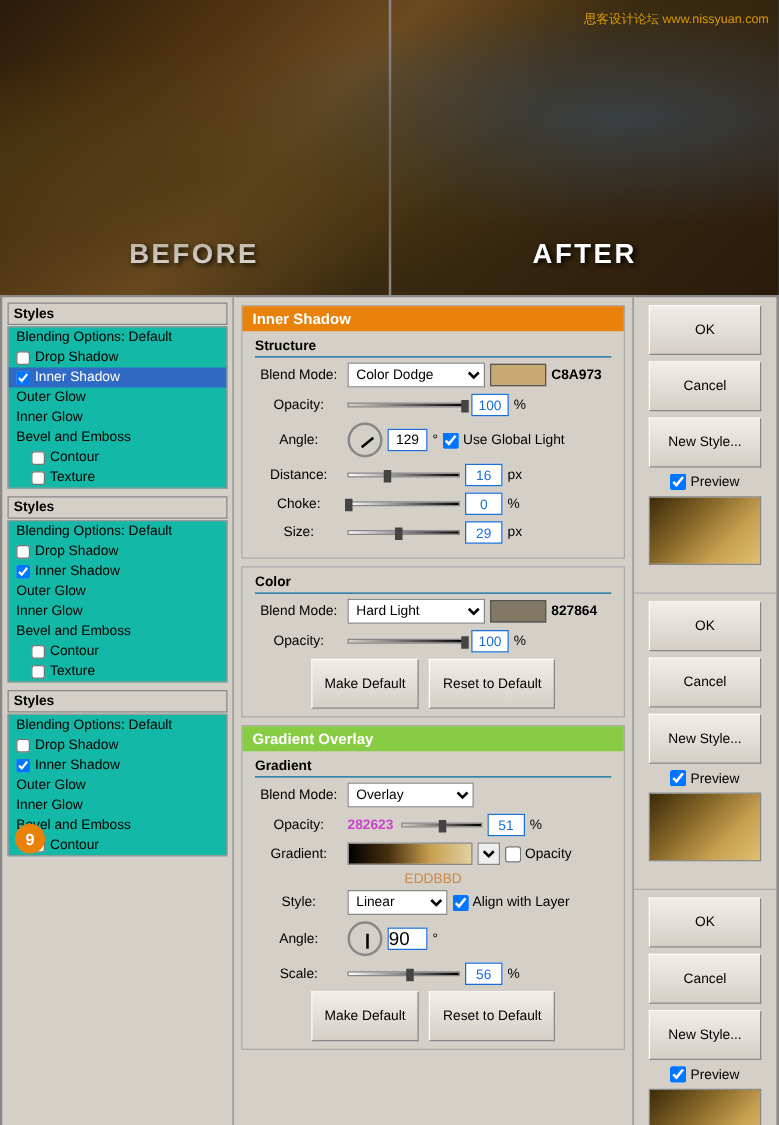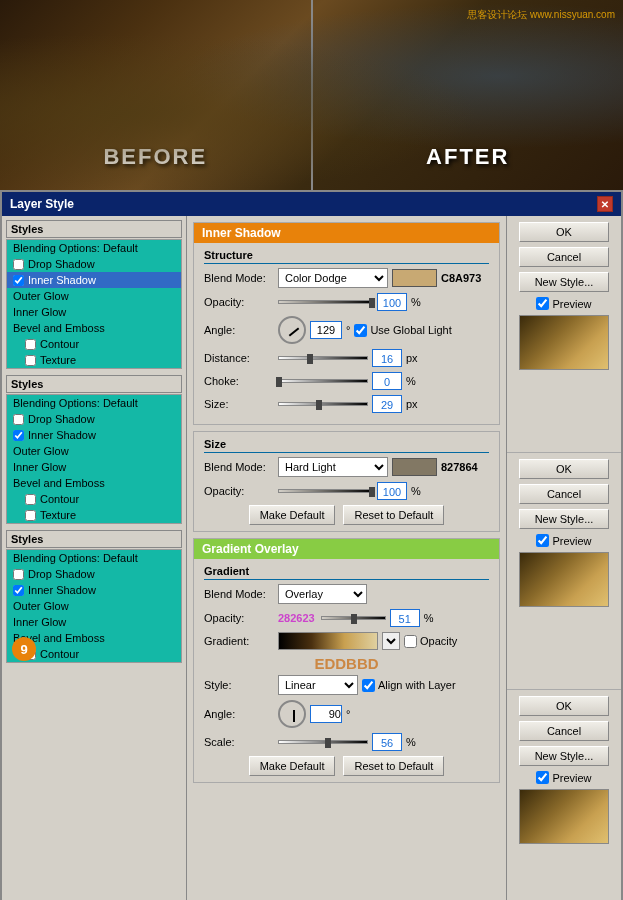"思客设计论坛 www.nissyuan.com" .top-image-area { height: 190px -> 236px }
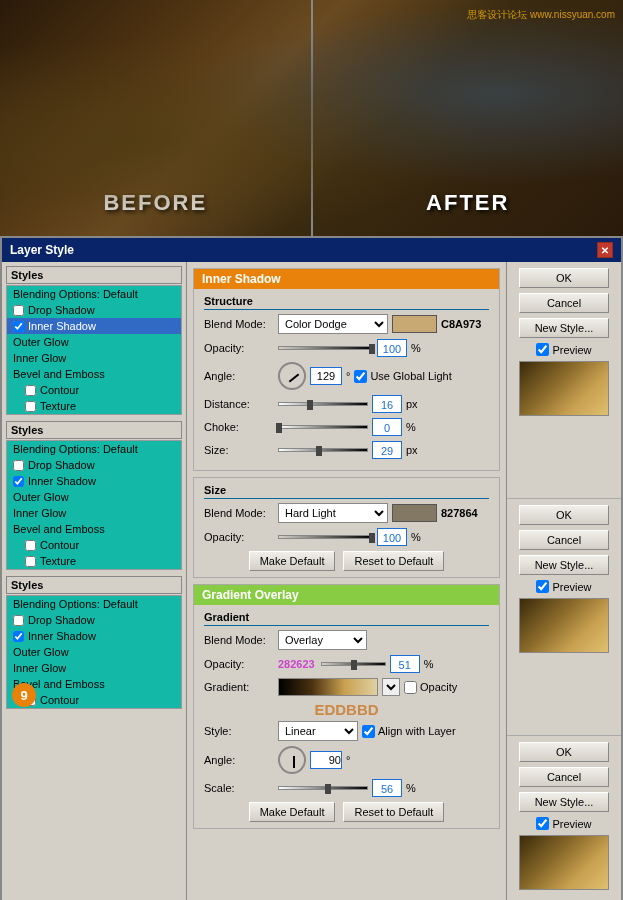"Layer Style" div.dialog-titlebar { html: <div> <span>Layer Style</span> <div>✕</div> </div> -> none }
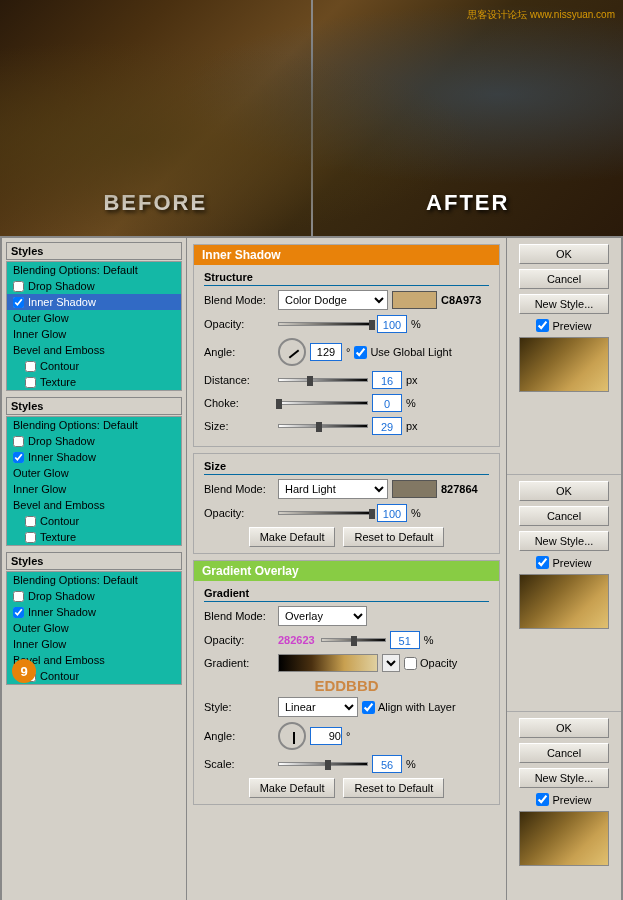"OK" .win-btn { padding: 3px 10px -> 13px 10px }
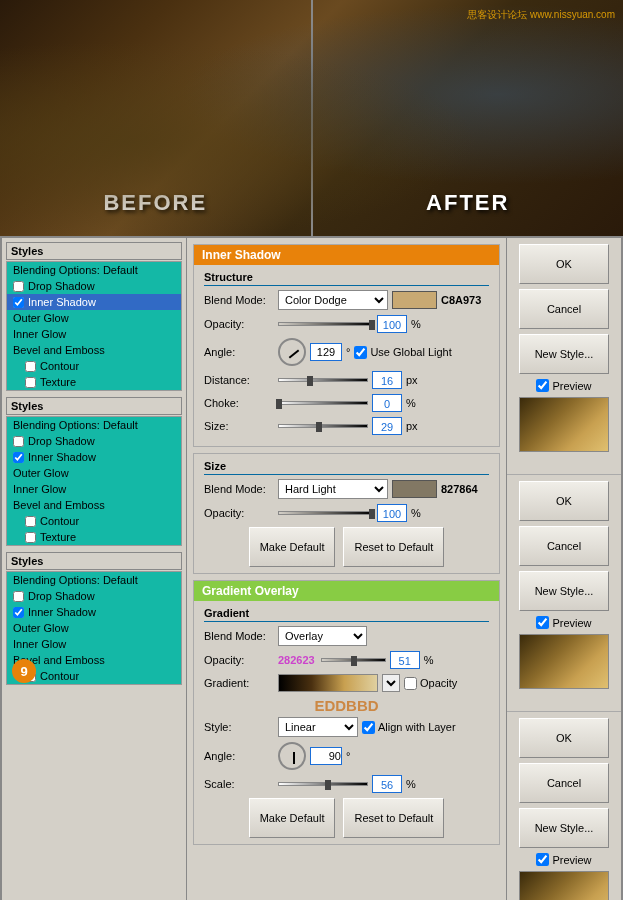"Blend Mode:" .form-label { text-align: left -> center }
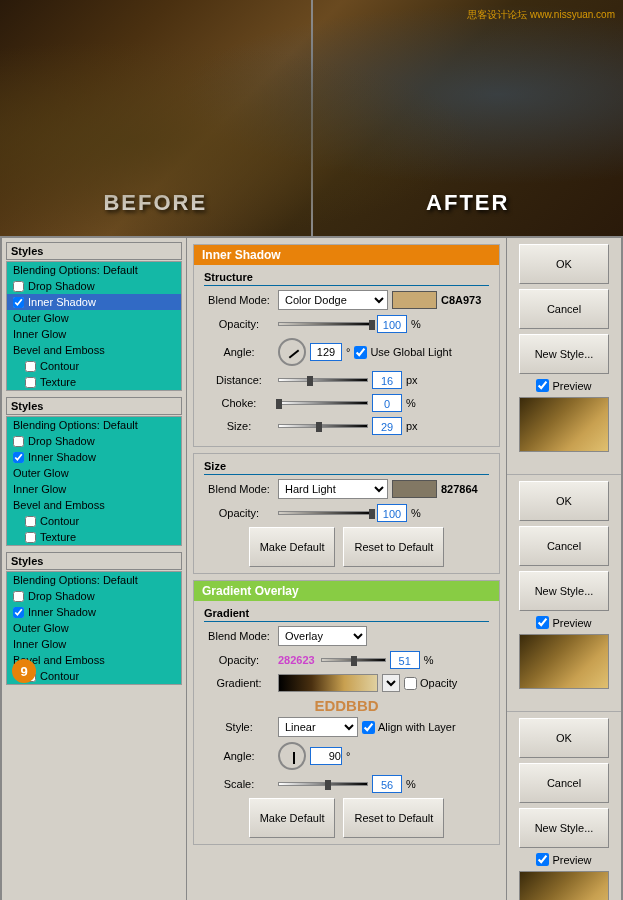"Size" div.section-label { text: Size -> Color }
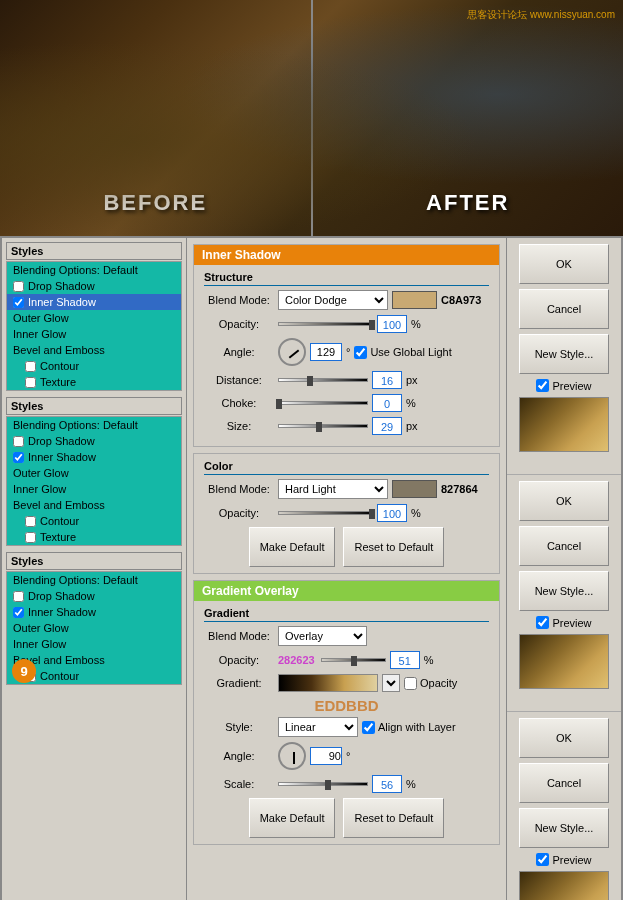"Overlay" select.form-select { width: 89px -> 101px }
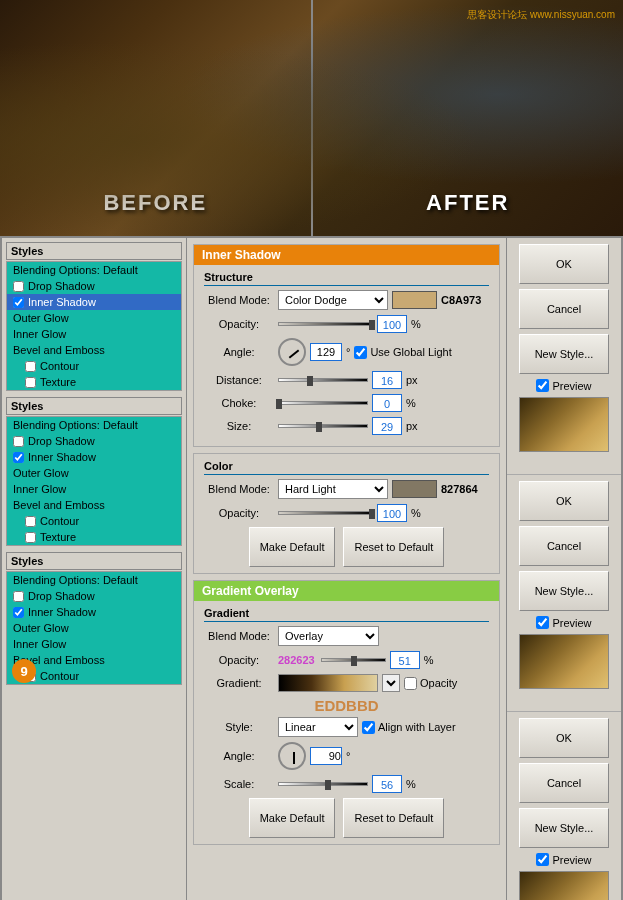"EDDBBD" span { font-size: 15px -> 11px; font-weight: bold -> normal }
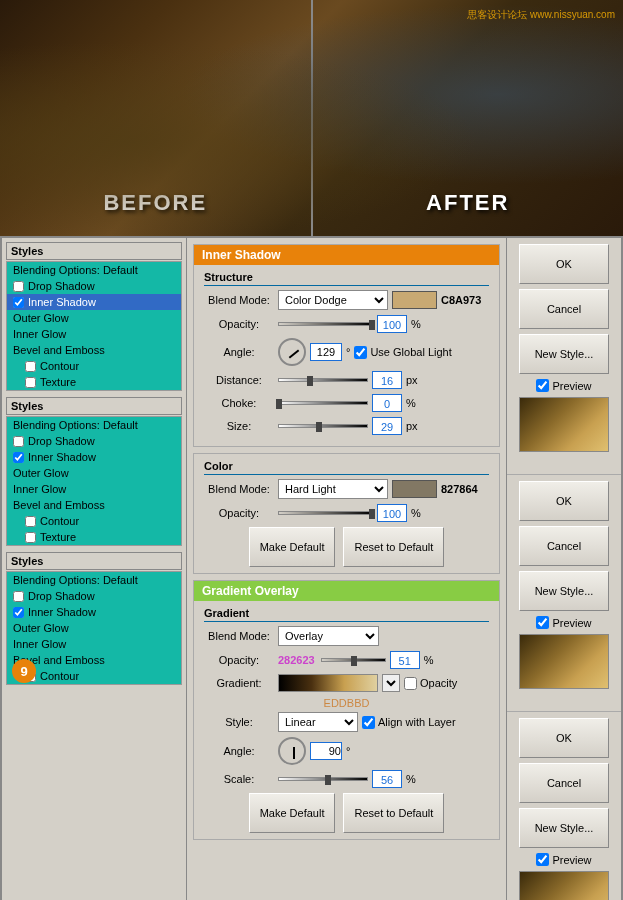"90" input { font-size: 11px -> 15px; text-align: right -> left }
